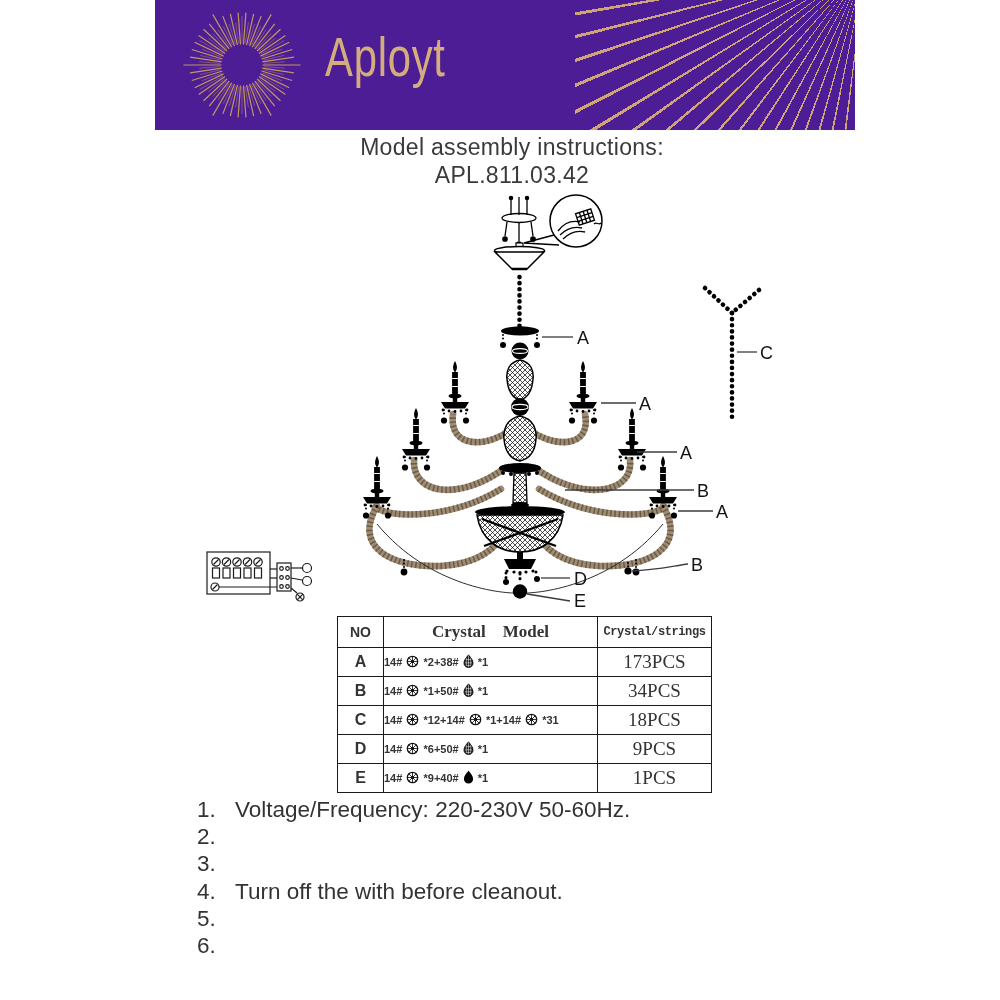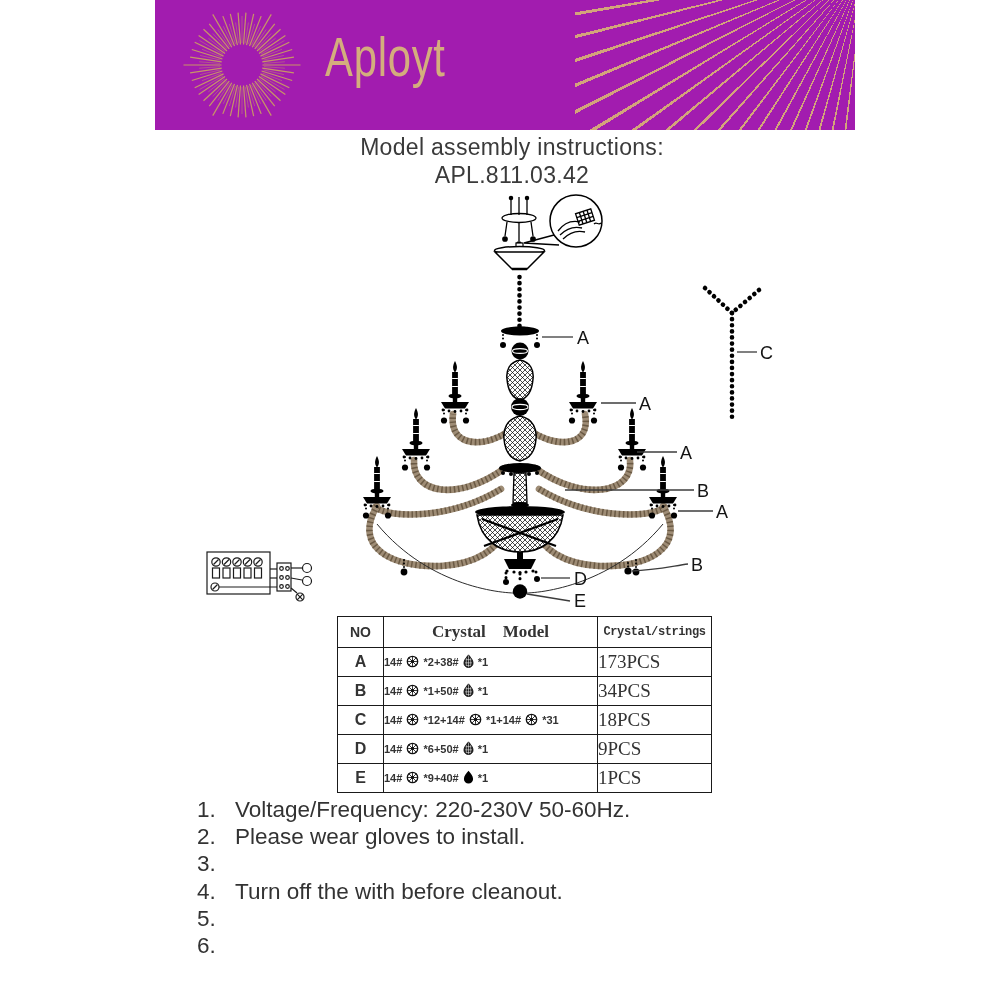"Aployt" .banner { background: #a21caf -> #4c1d95 }
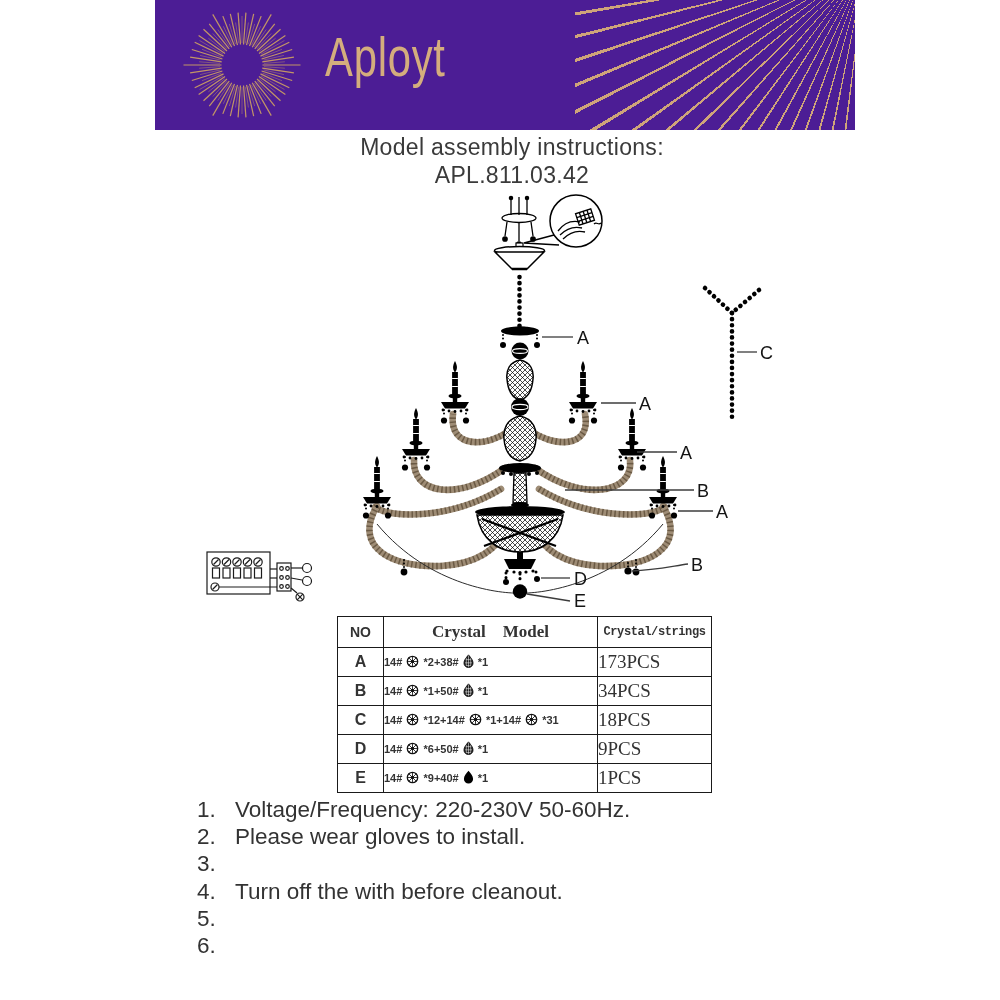"173PCS" .c-qty { text-align: none -> center }
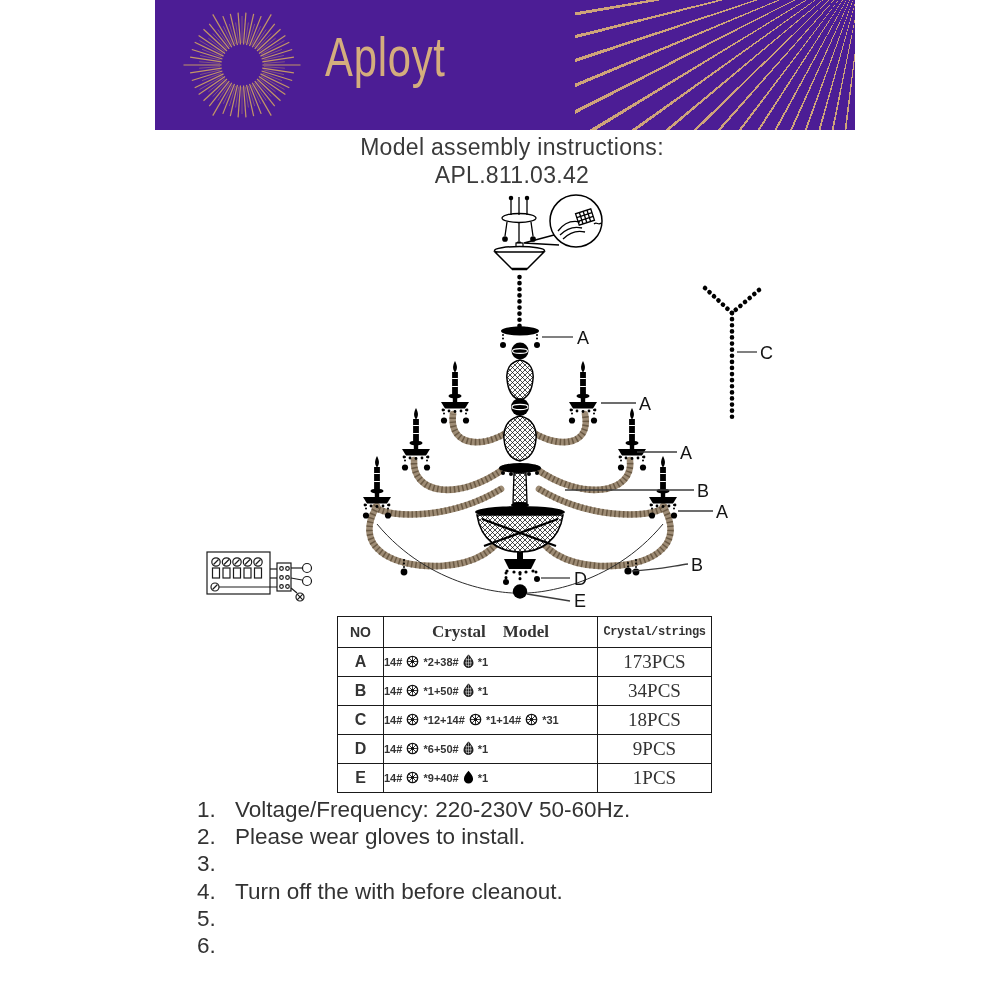"Please wear gloves to install." span.instr-text { html: <span>Please wear gloves to install.</span> -> none }
